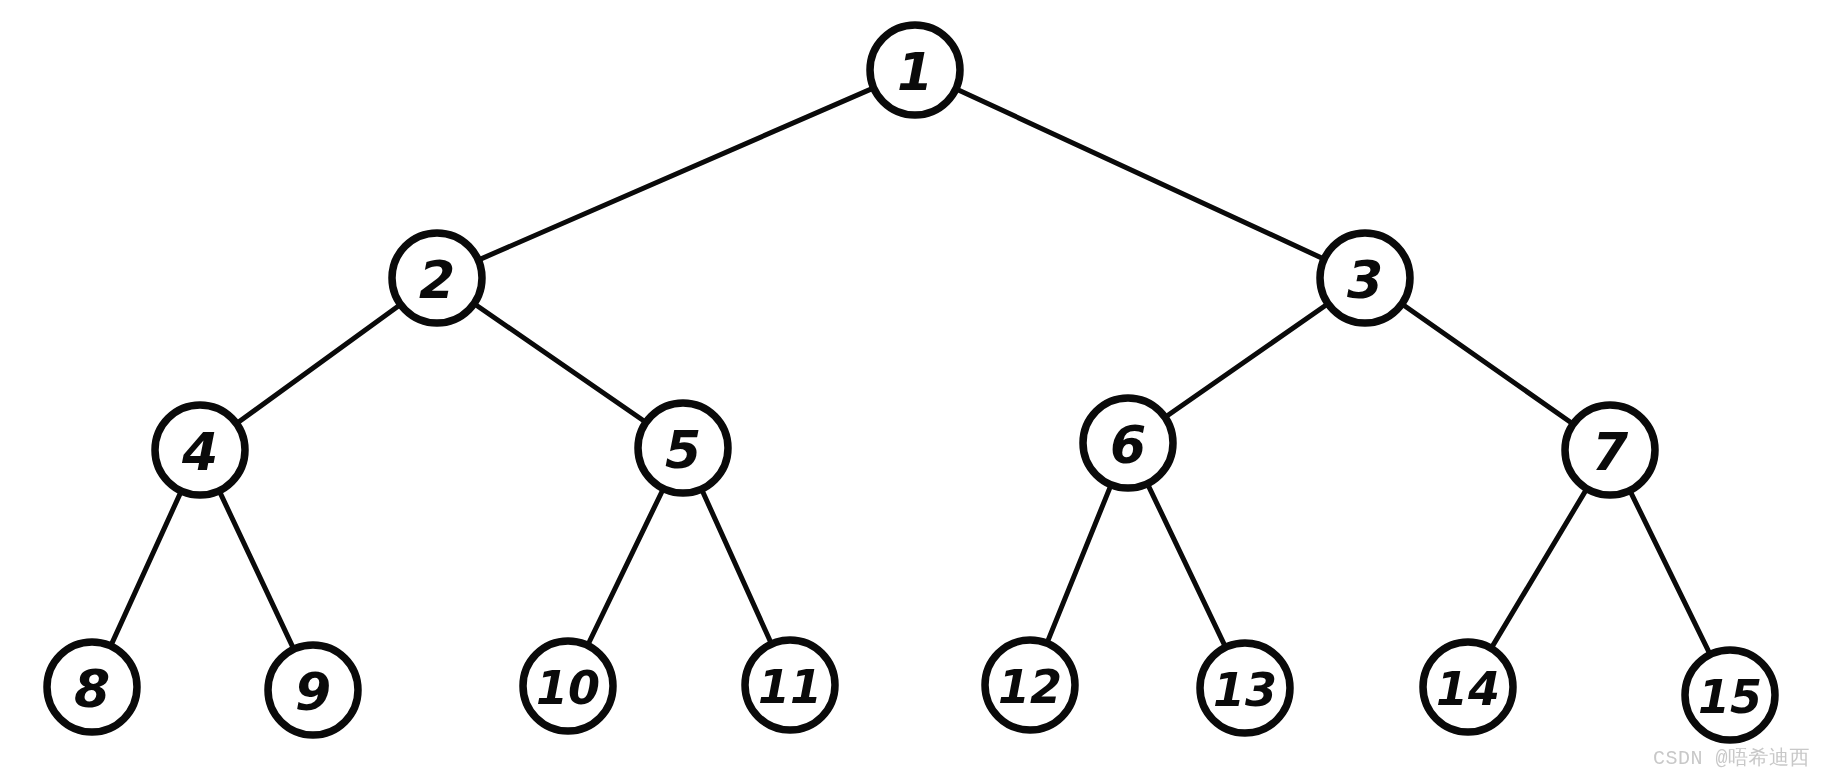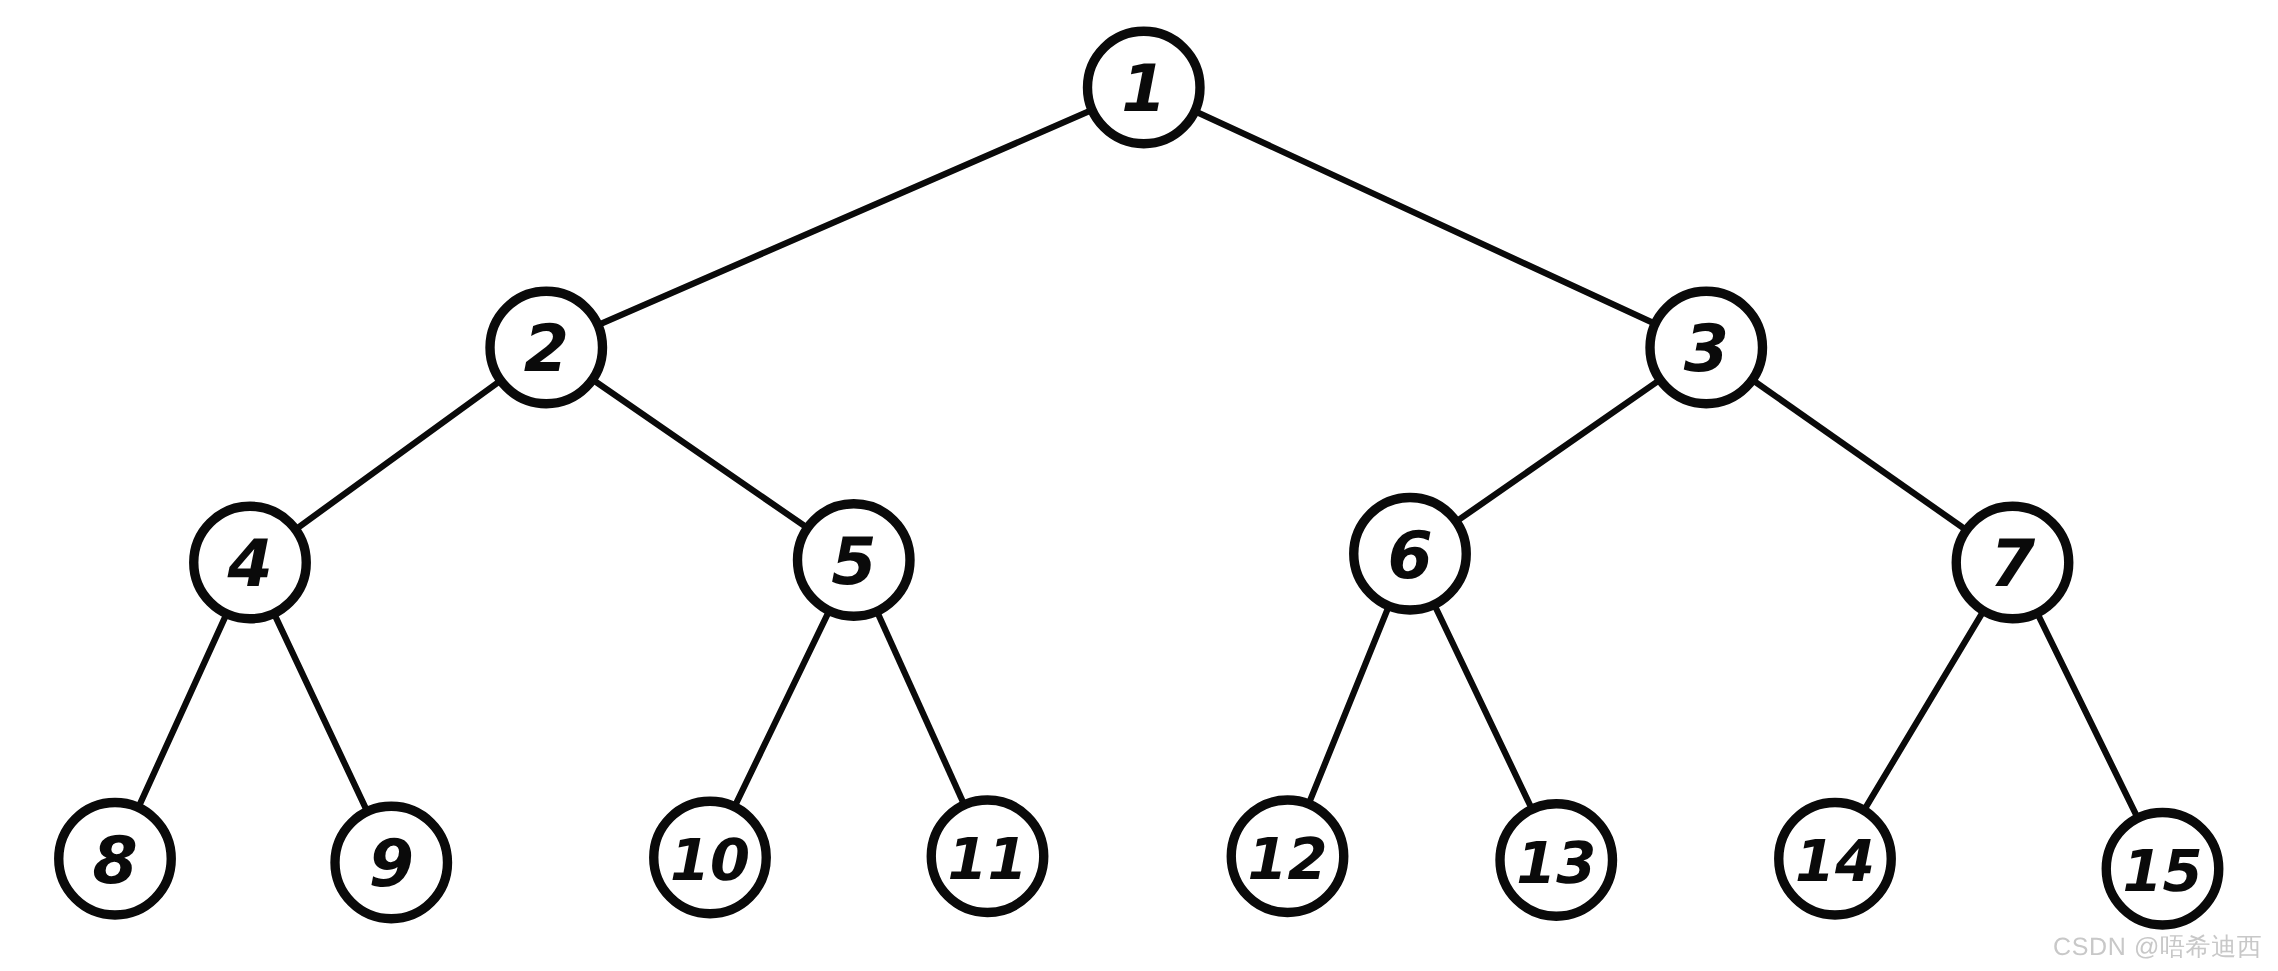"CSDN @唔希迪西" .watermark { font-family: Liberation Sans, sans-serif -> Liberation Mono, monospace }
